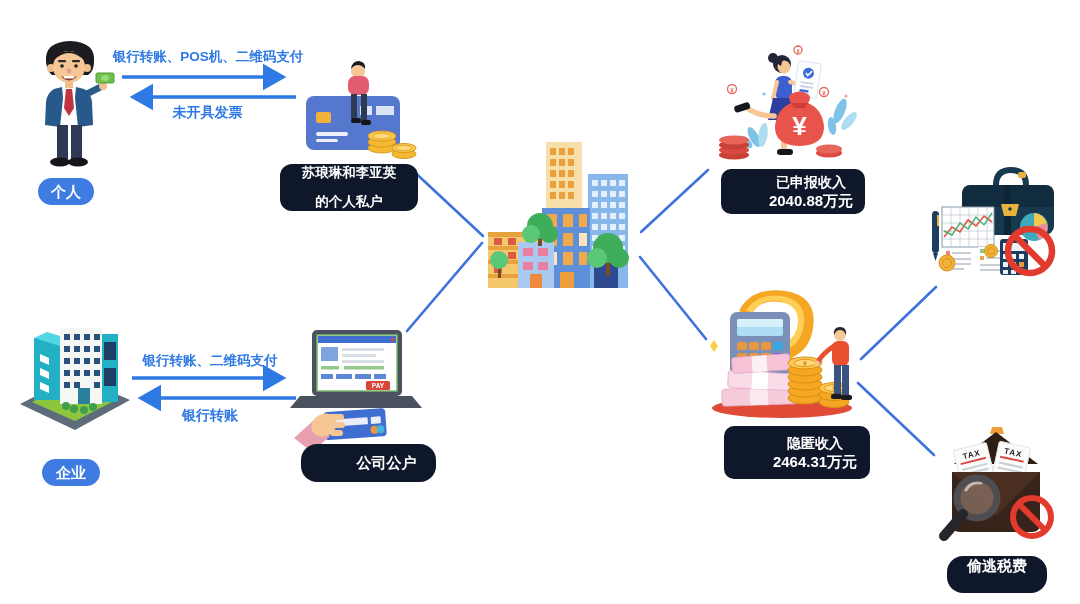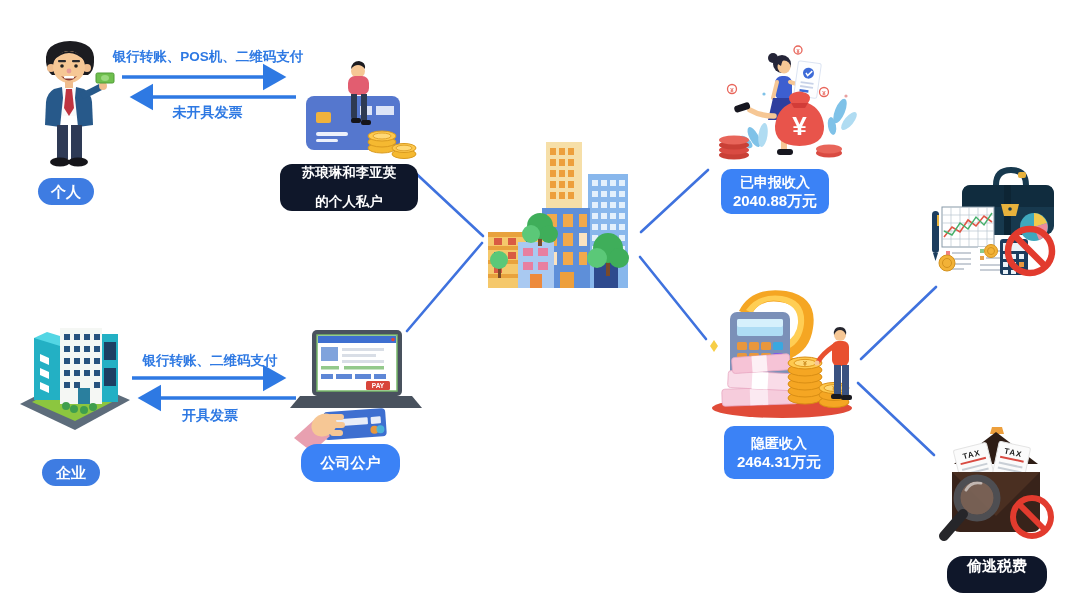"已申报收入" .boxblue { background: #3b82f6 -> #0f172a; padding-left: none -> 36px }
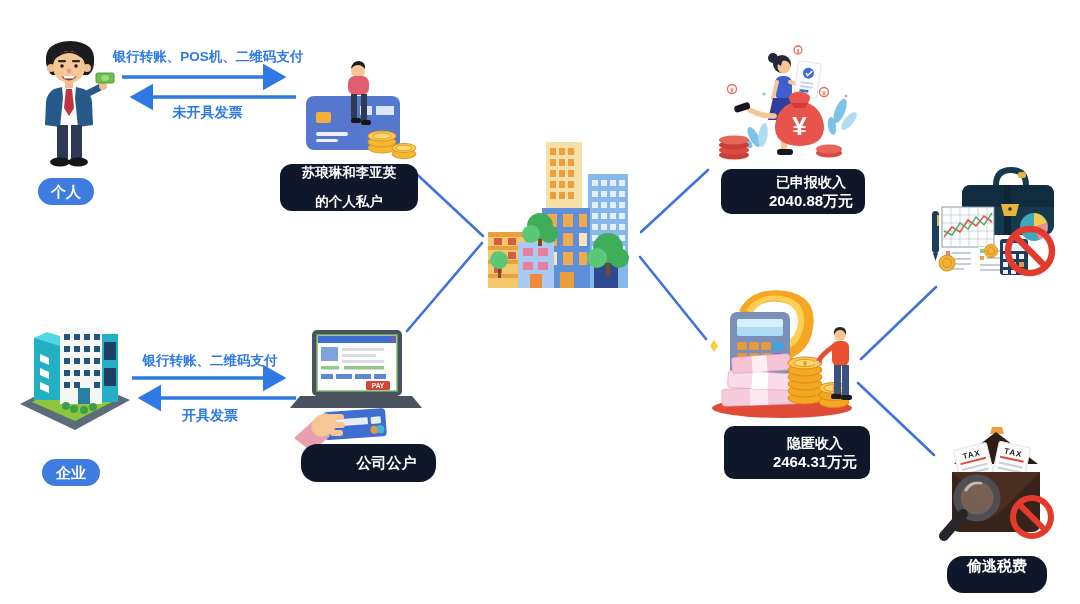"开具发票" div.flowtxt { text: 开具发票 -> 银行转账 }
